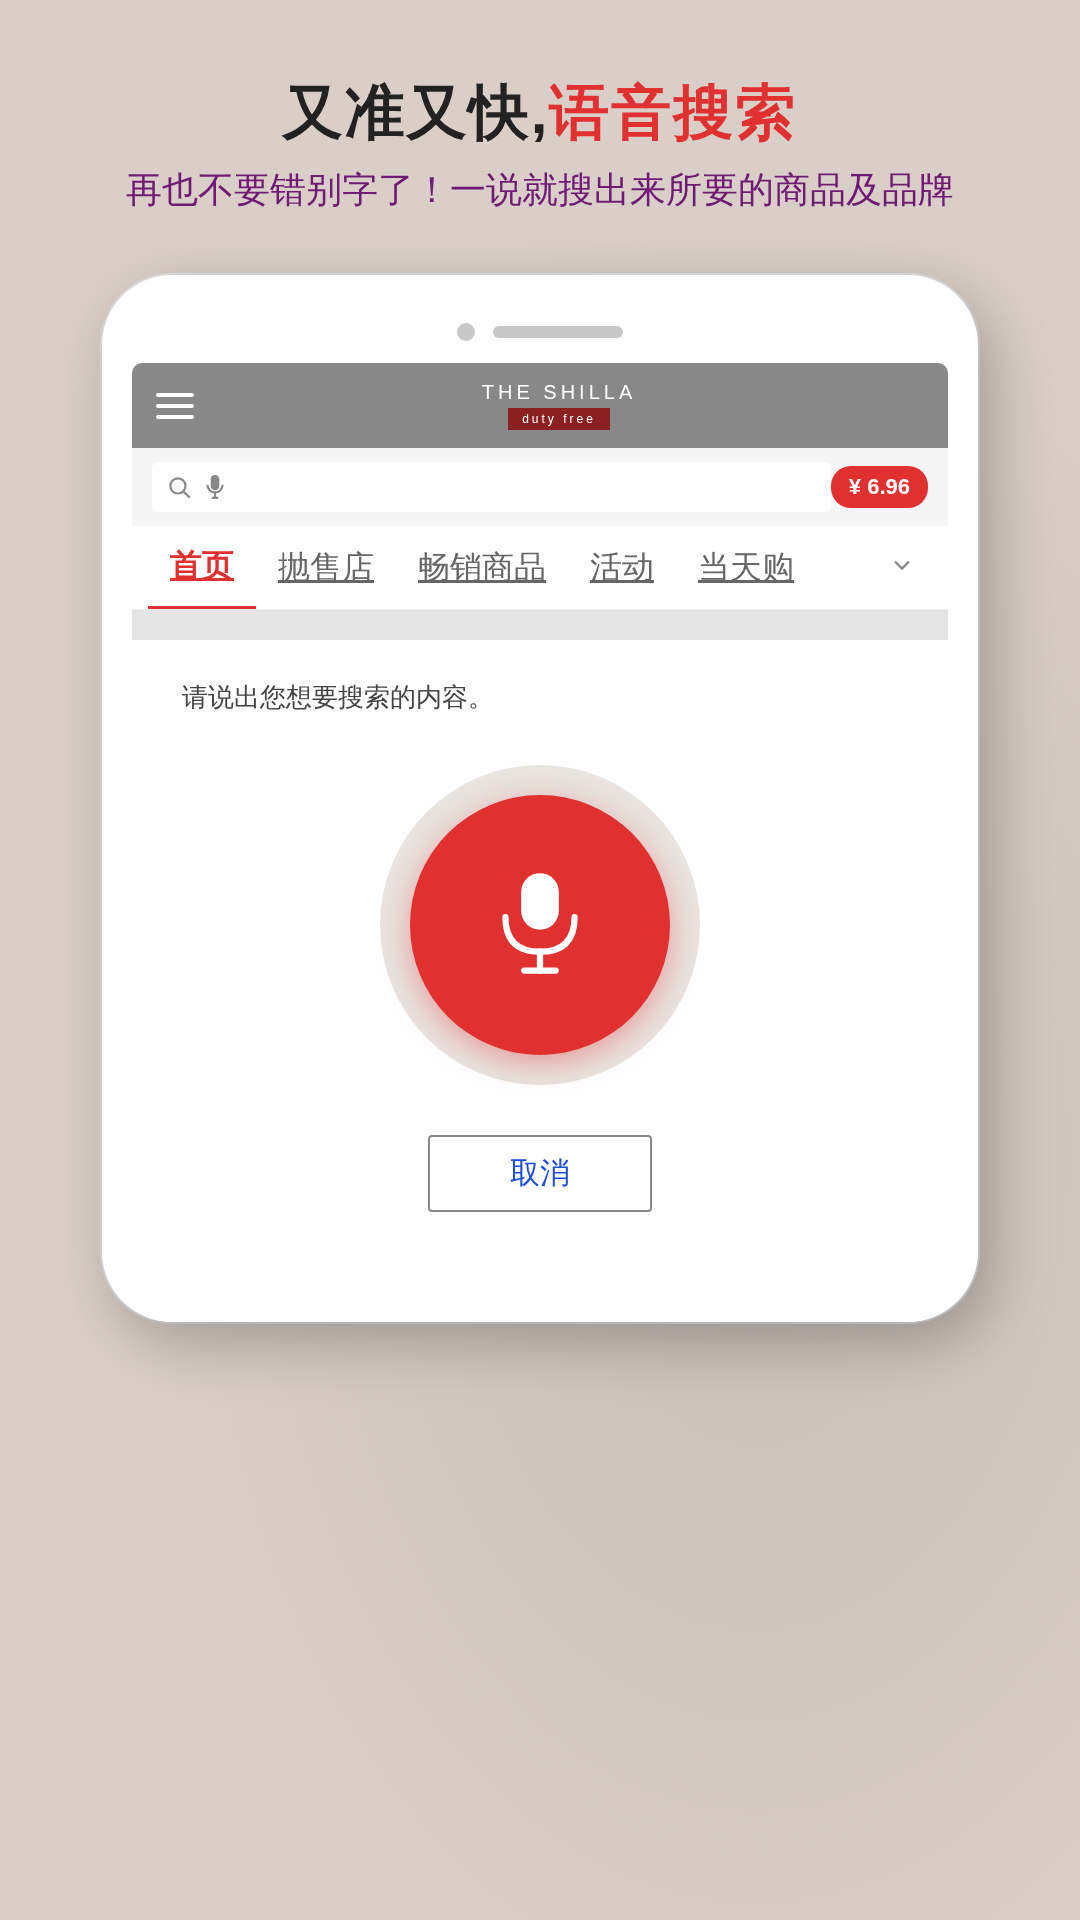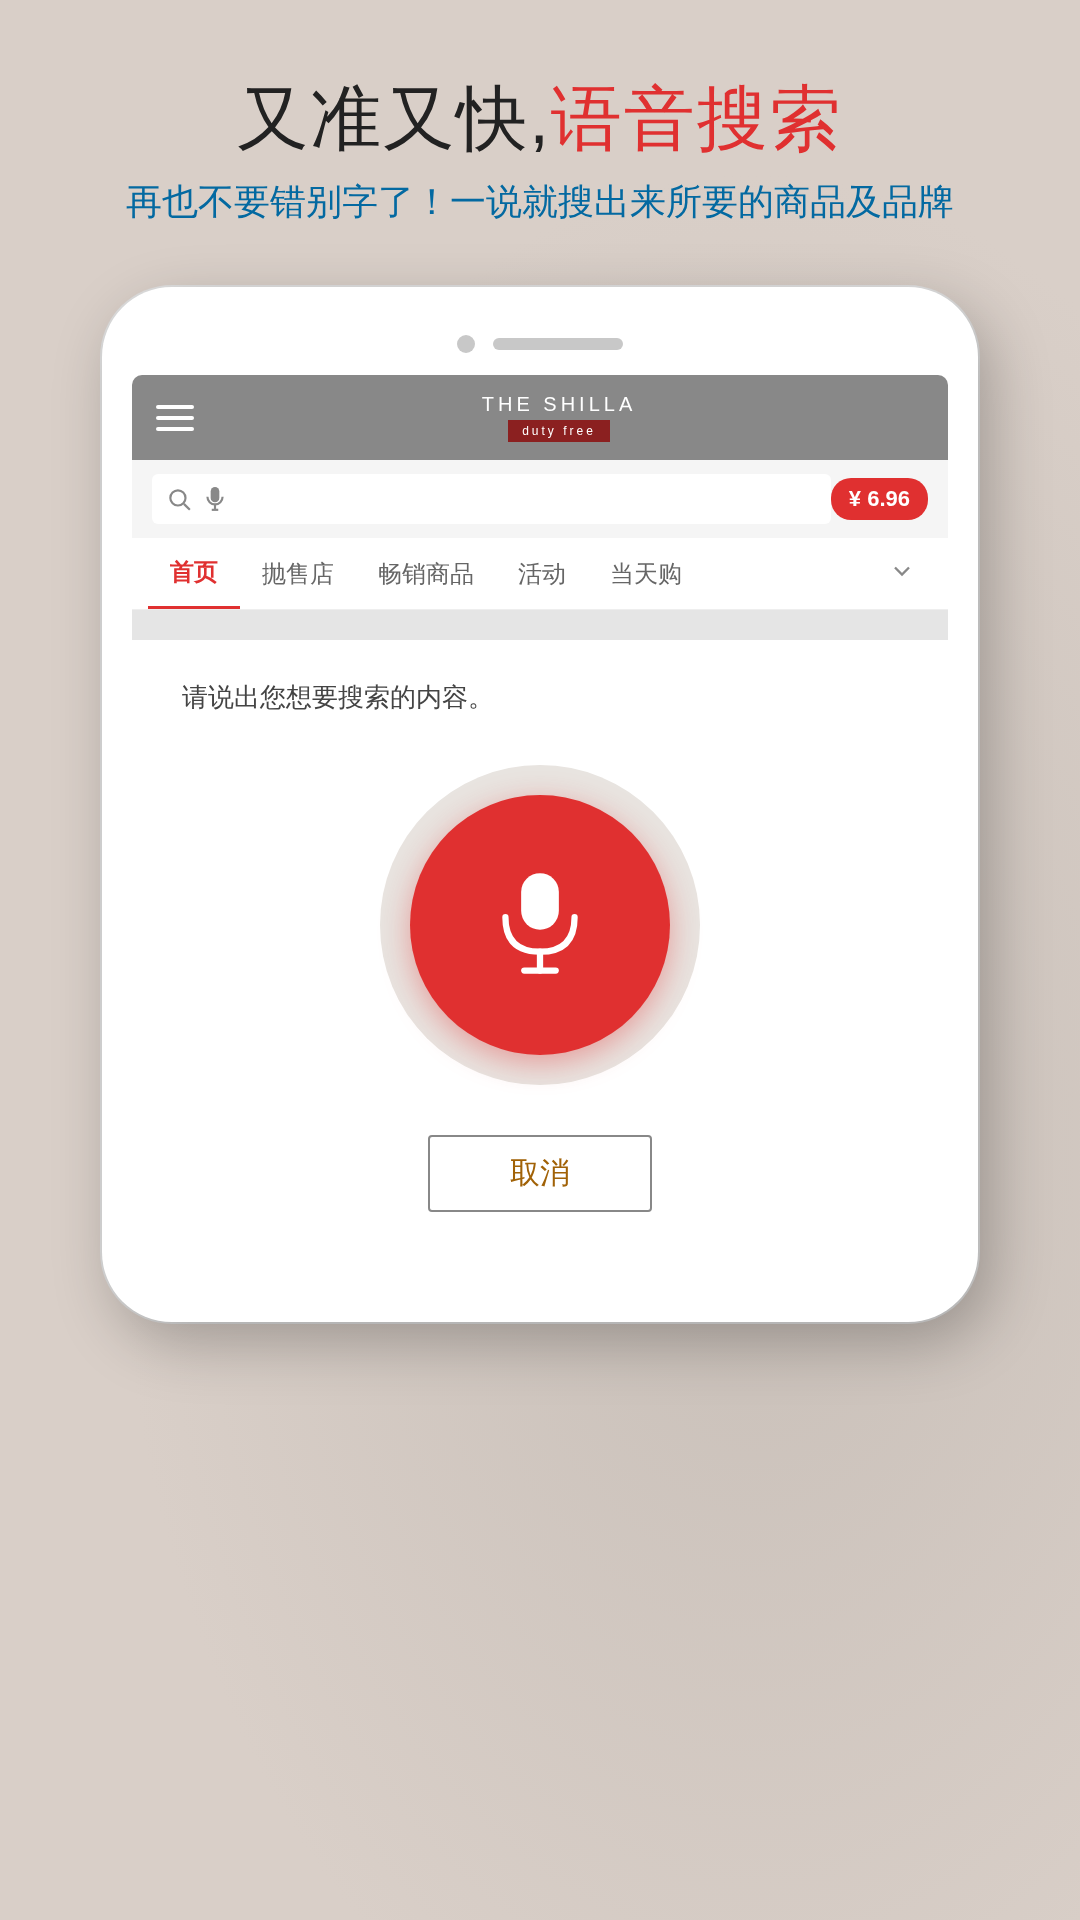"又准又快,语音搜索" .title-line { font-size: 71px -> 60px; font-weight: 400 -> 700 }
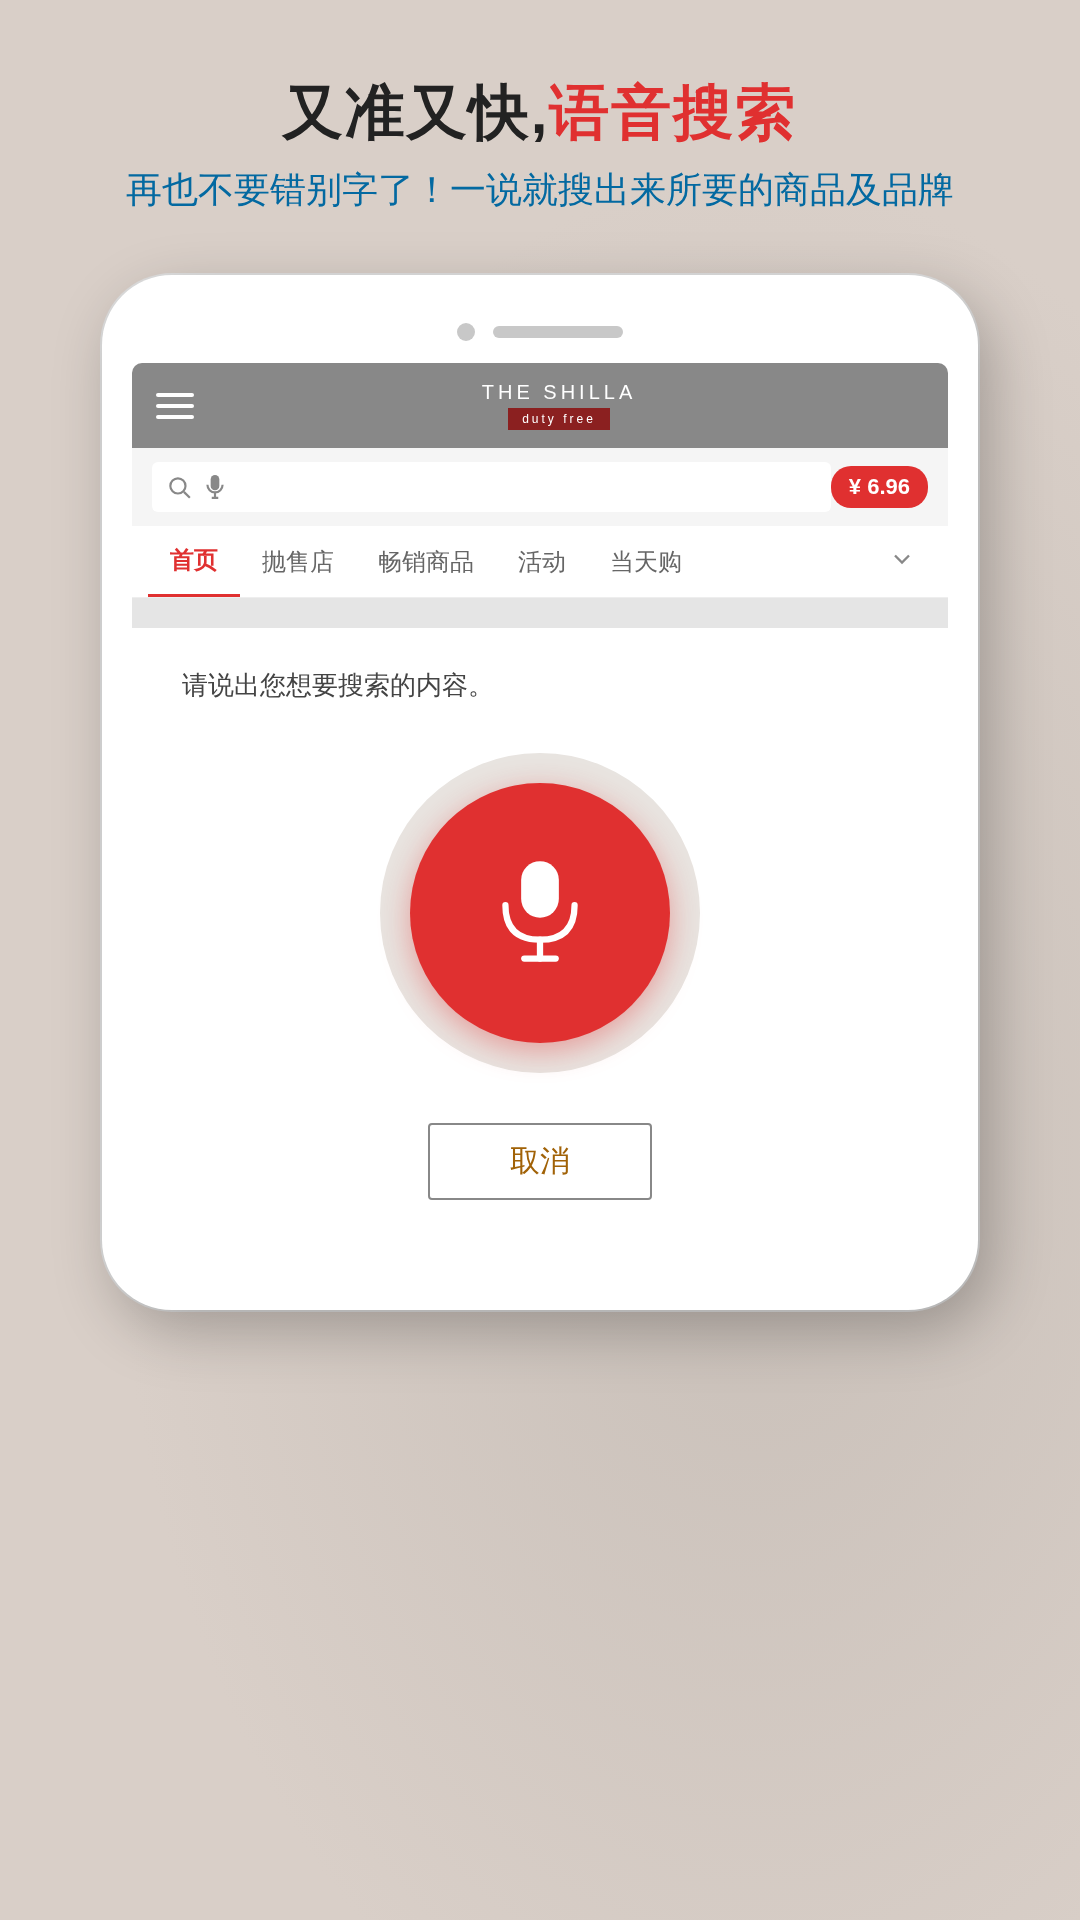"再也不要错别字了！一说就搜出来所要的商品及品牌" .subtitle-line { color: #0369a1 -> #701a75 }
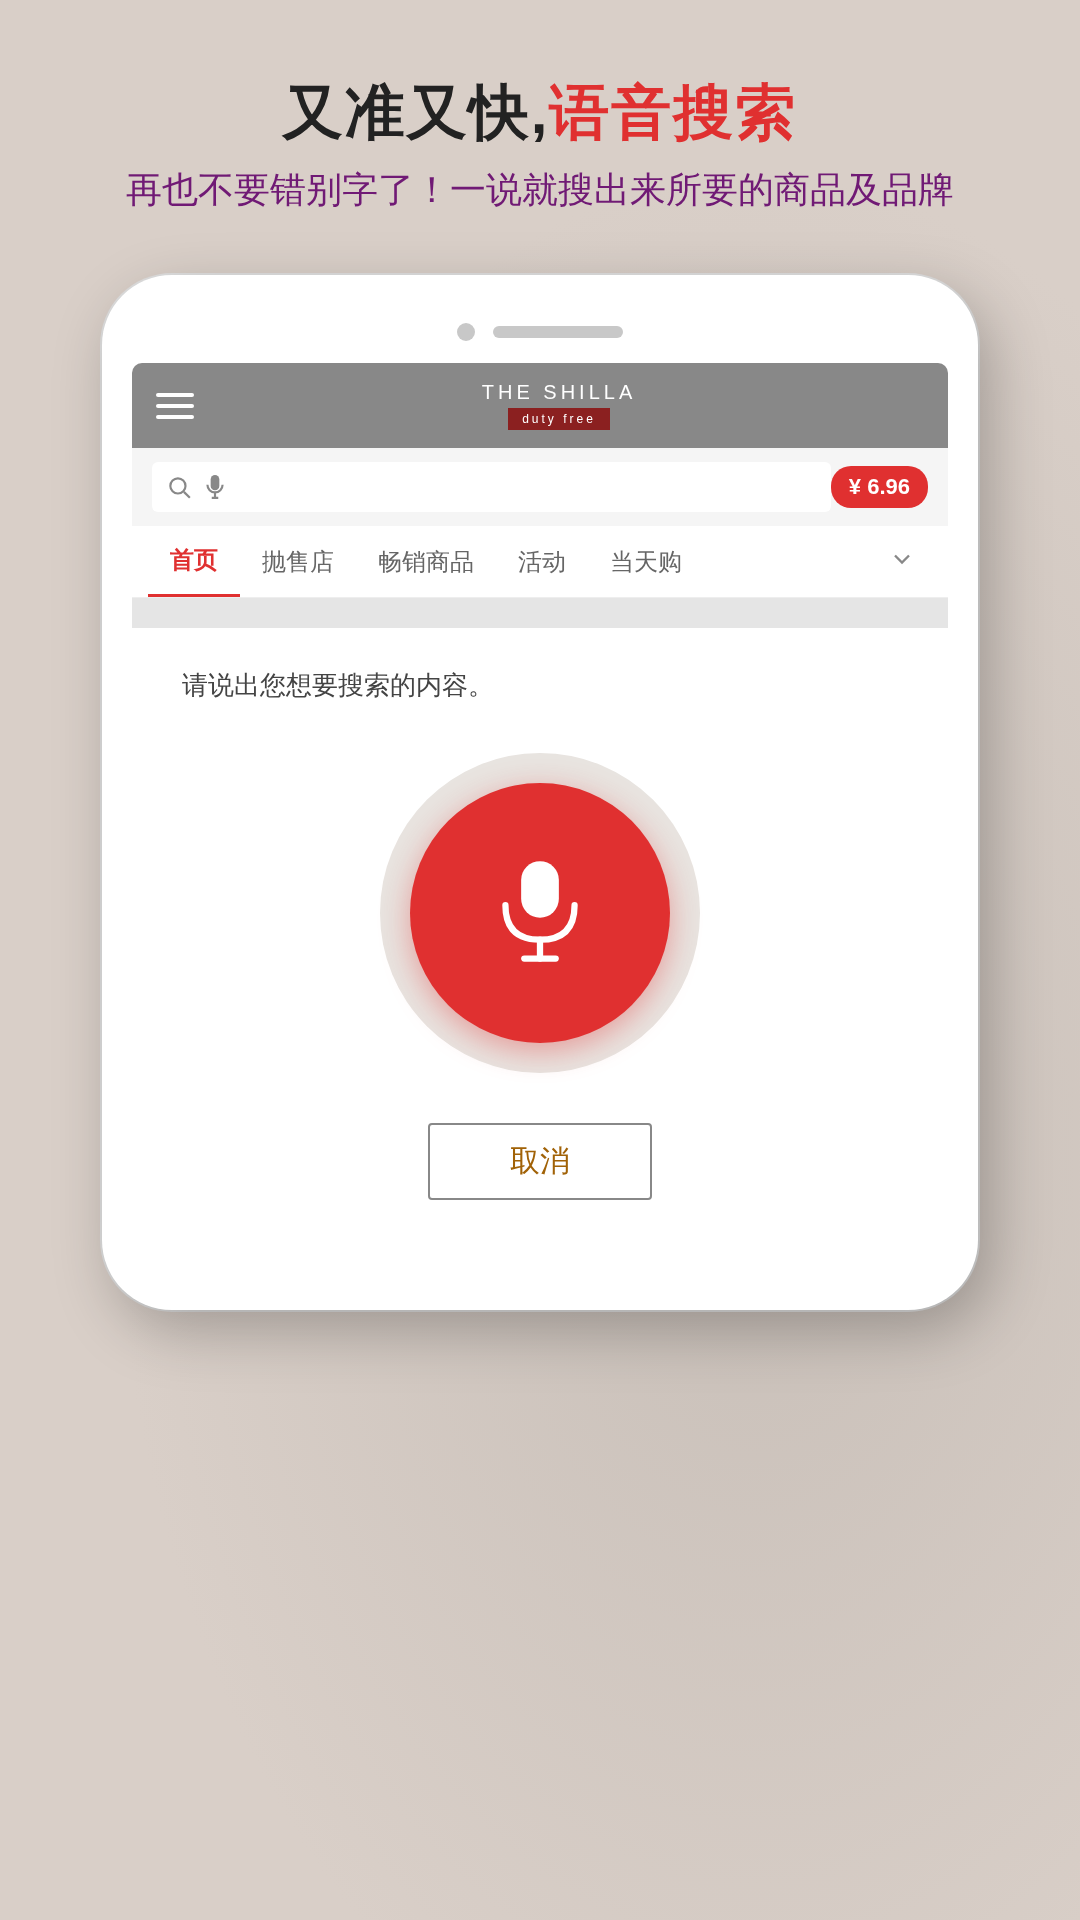"首页" .nav-tab { font-size: 24px -> 32px; text-decoration: none -> underline }
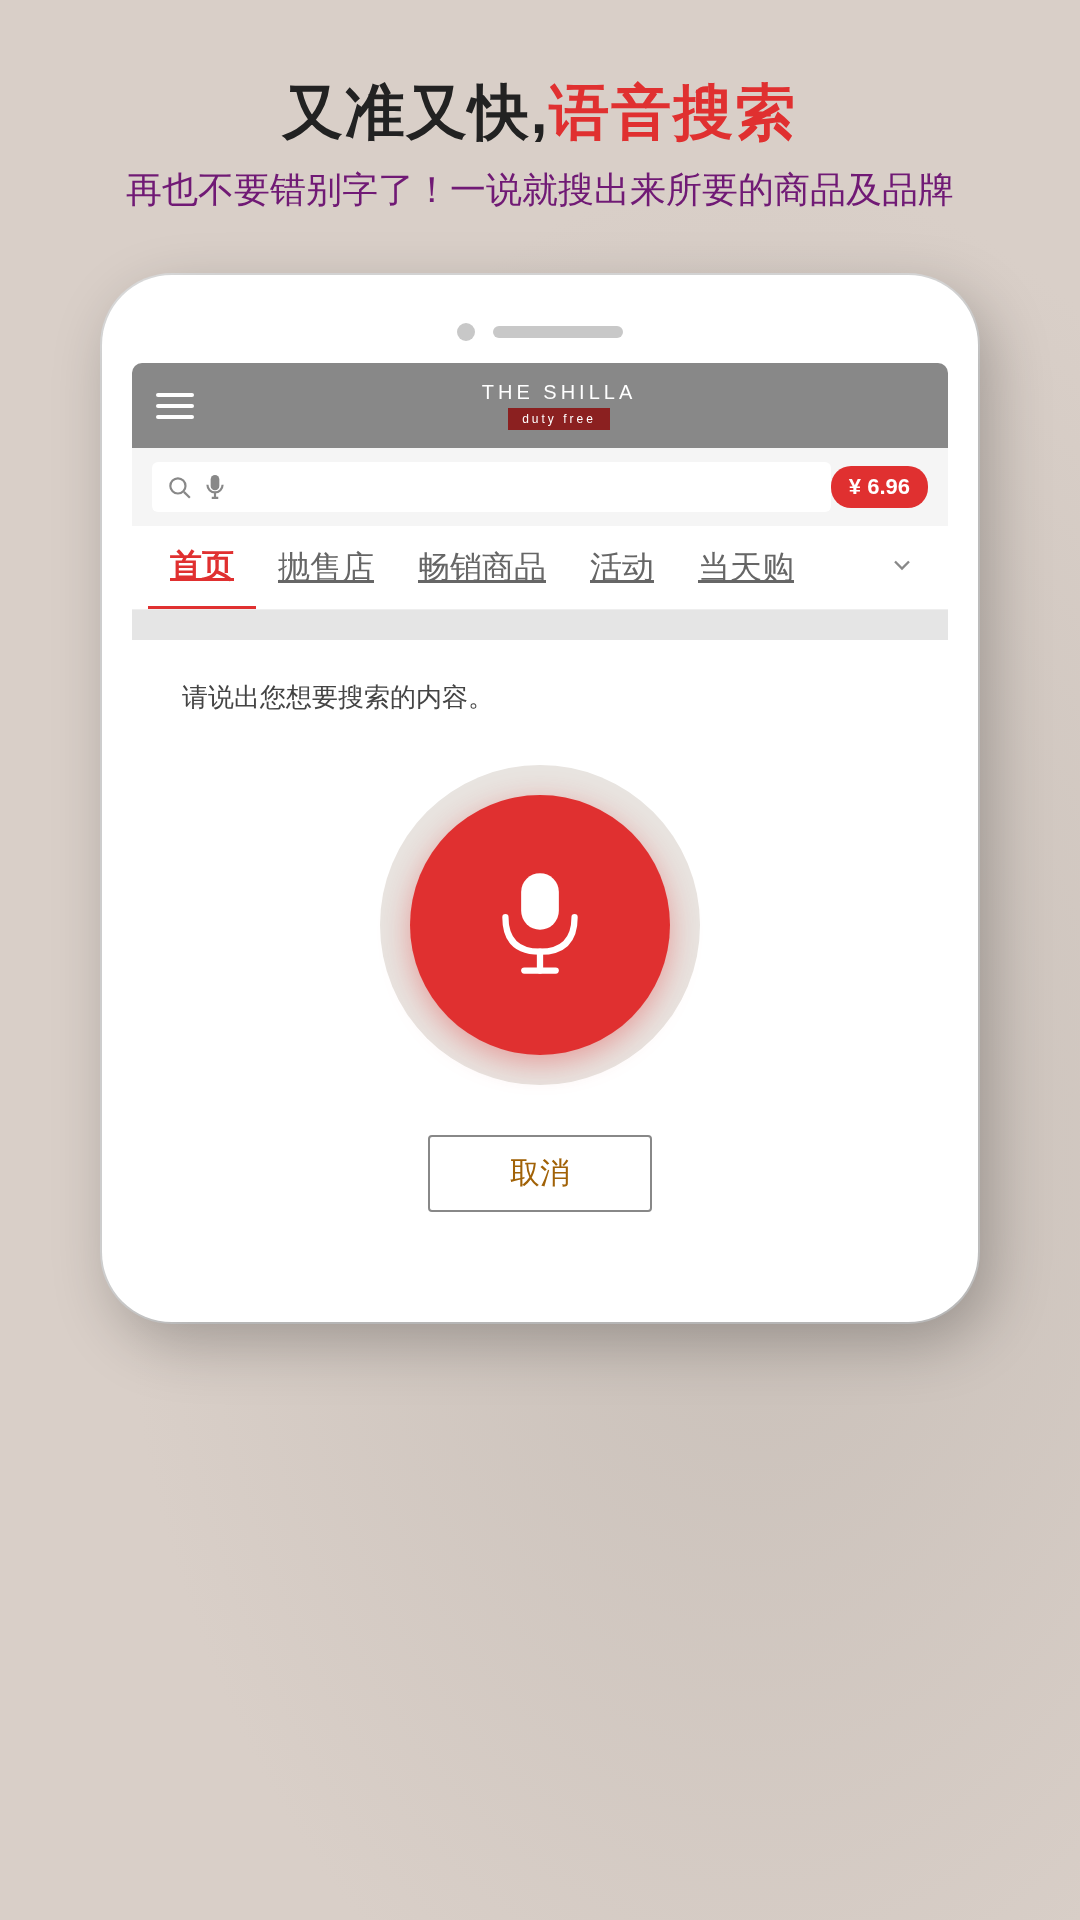"取消" .cancel-btn { color: #a16207 -> #1d4ed8 }
